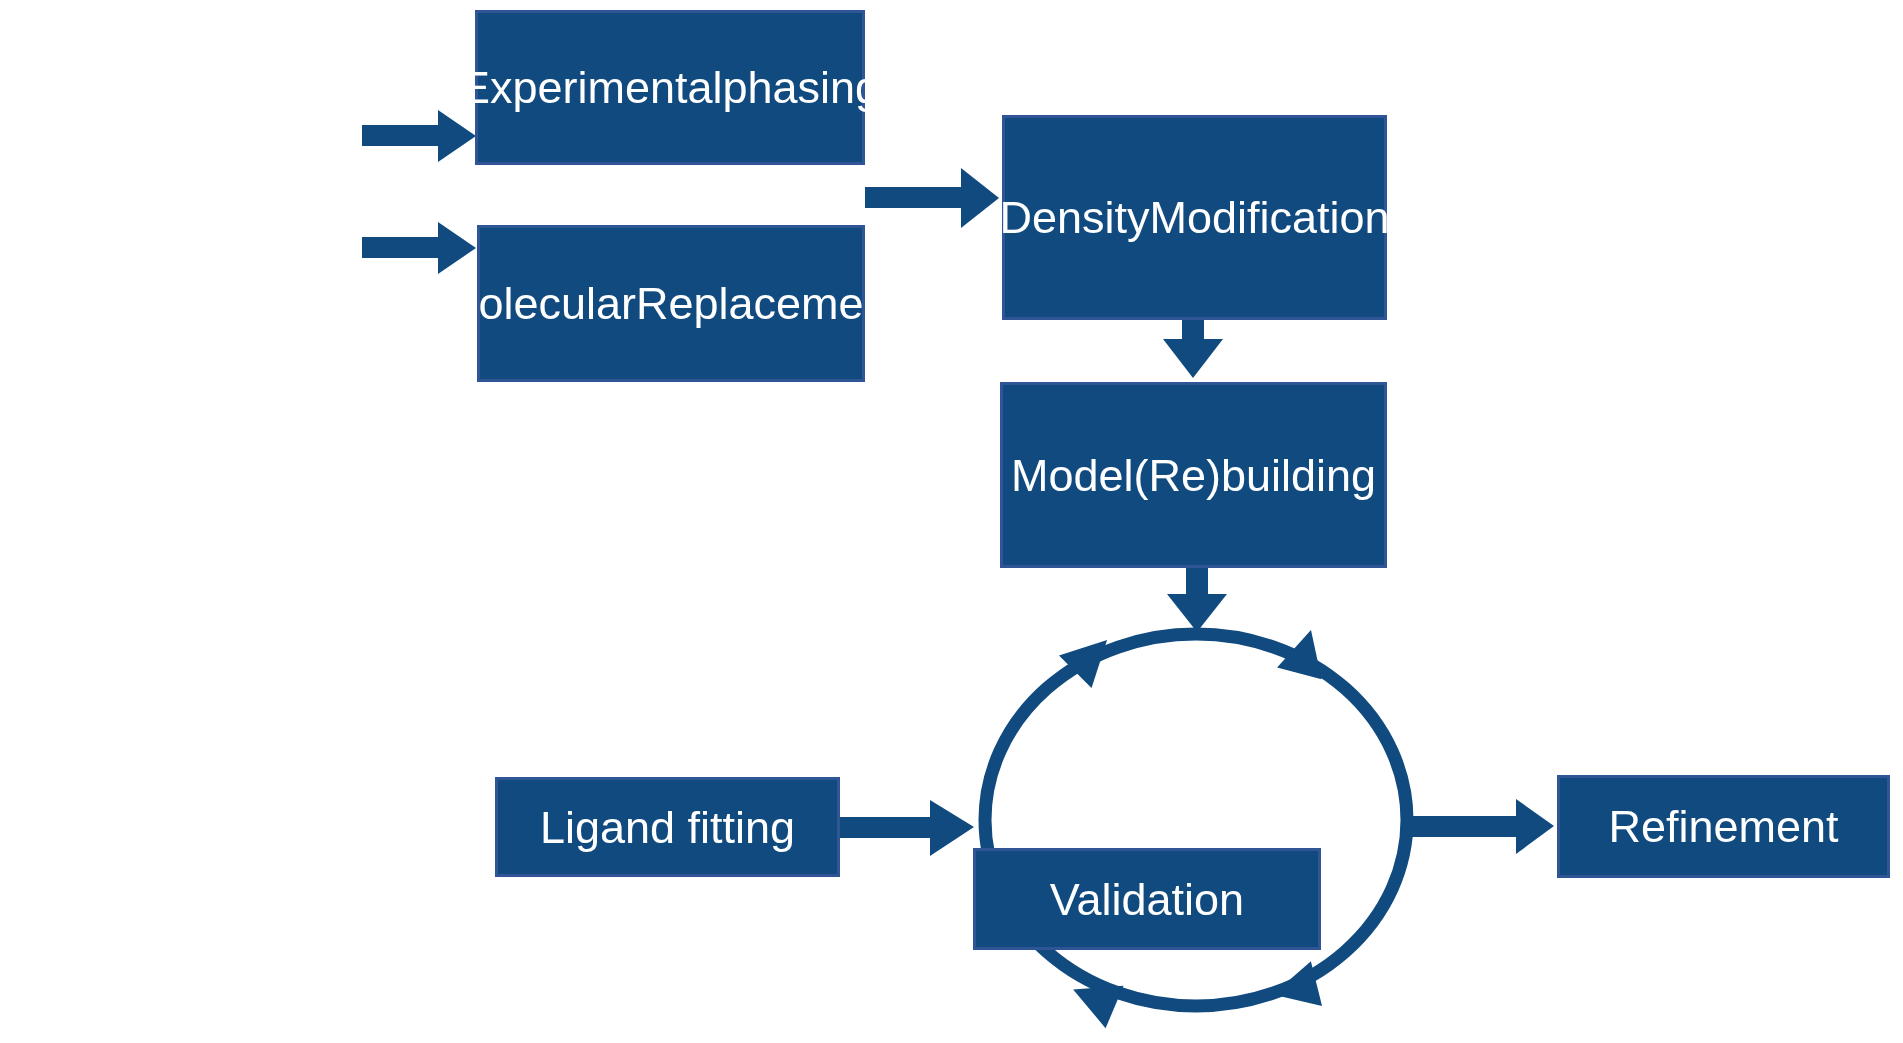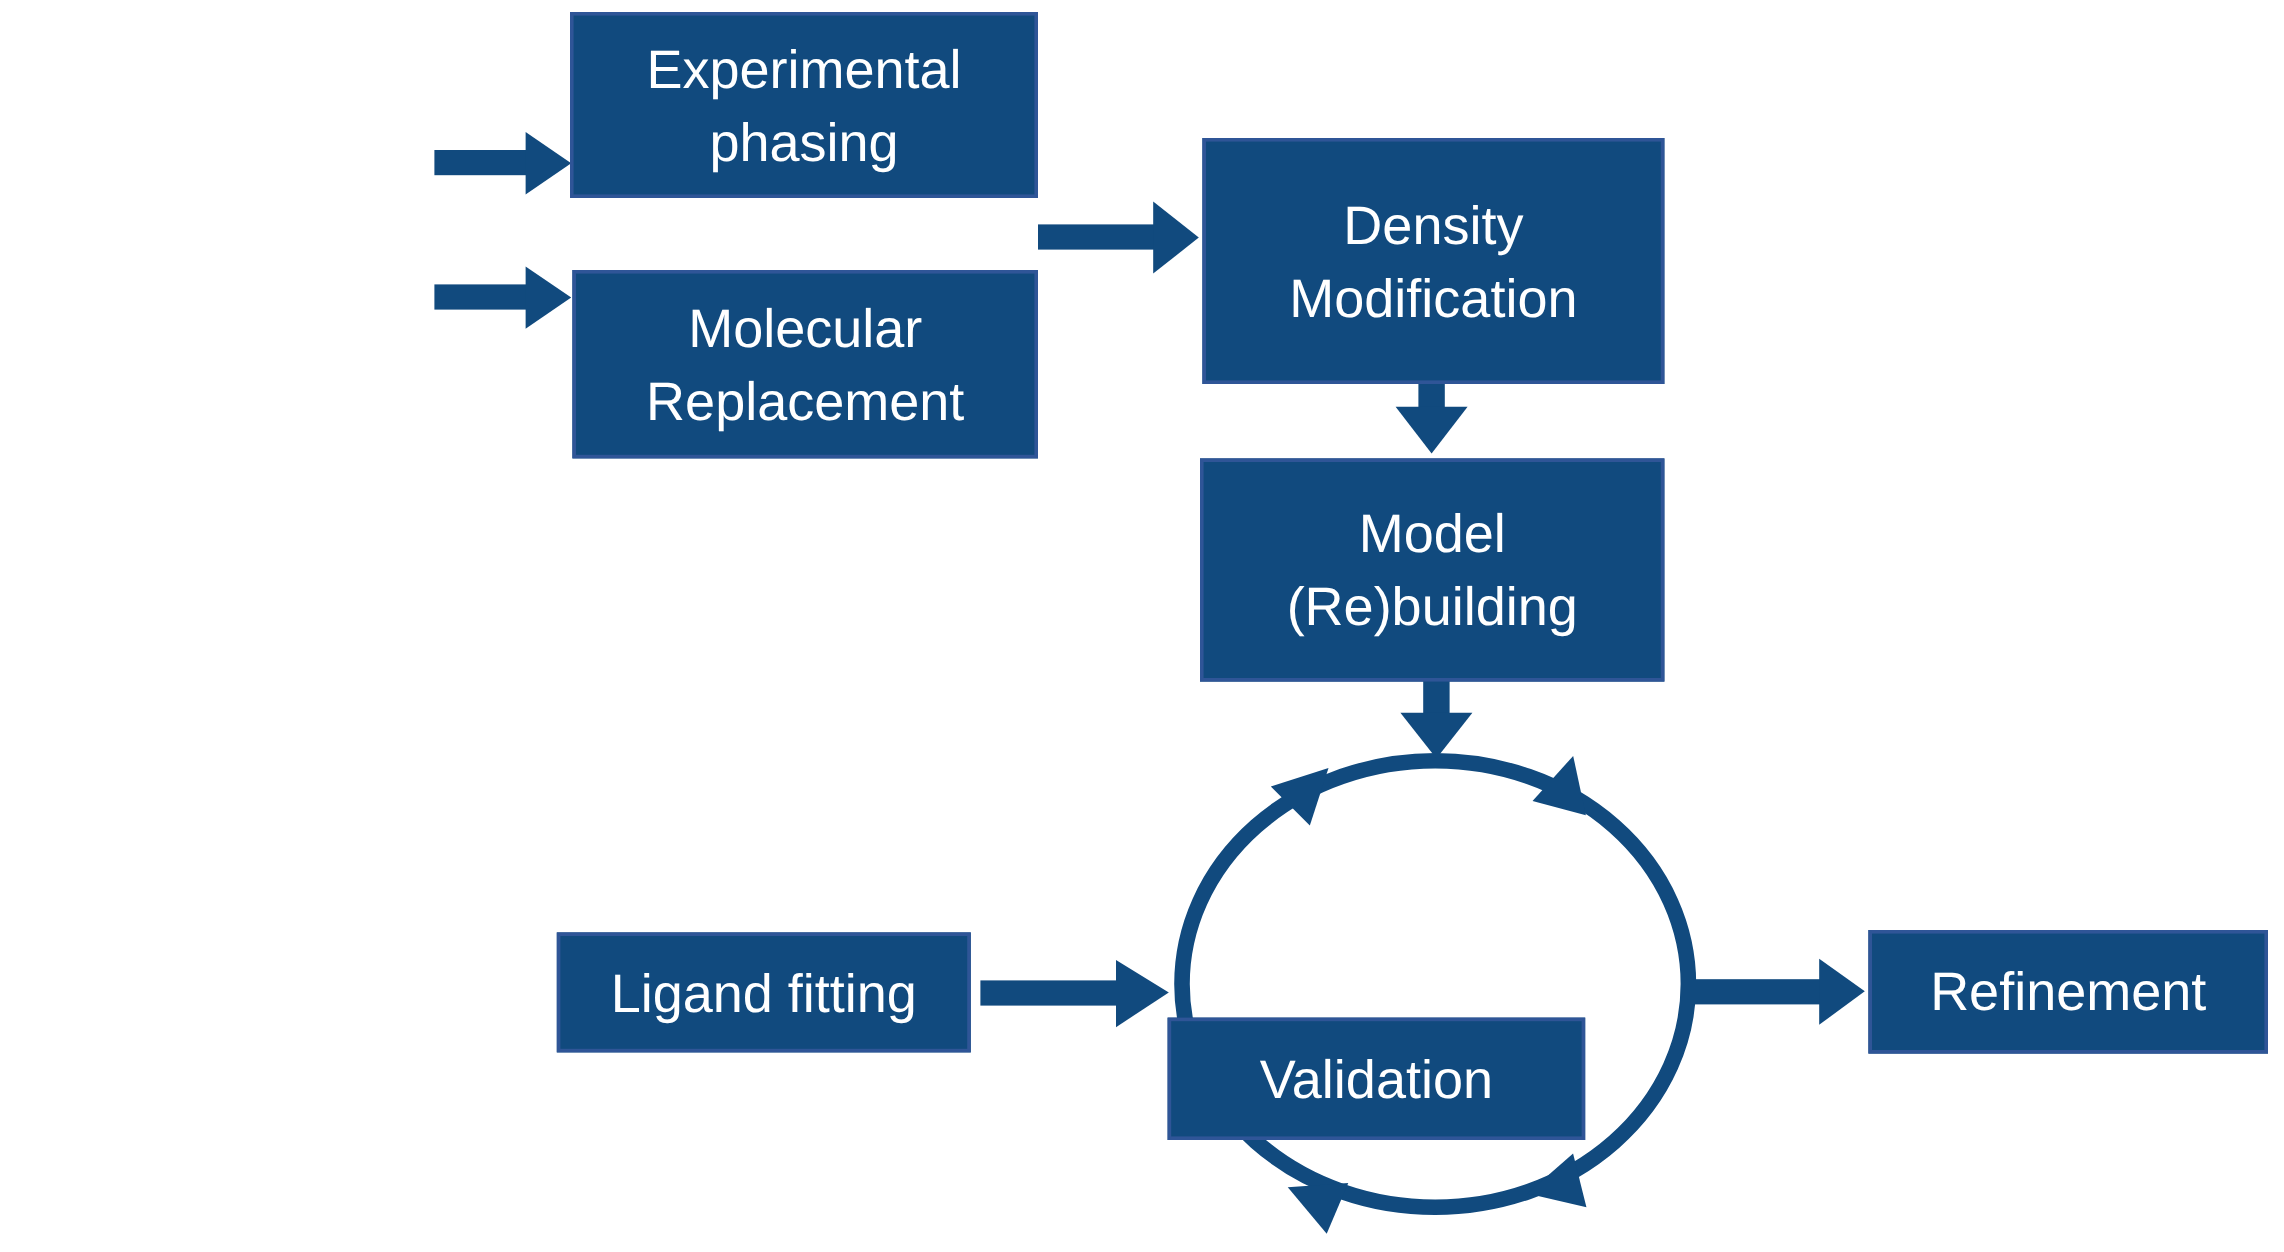"Experimental" .node { flex-direction: column -> row }
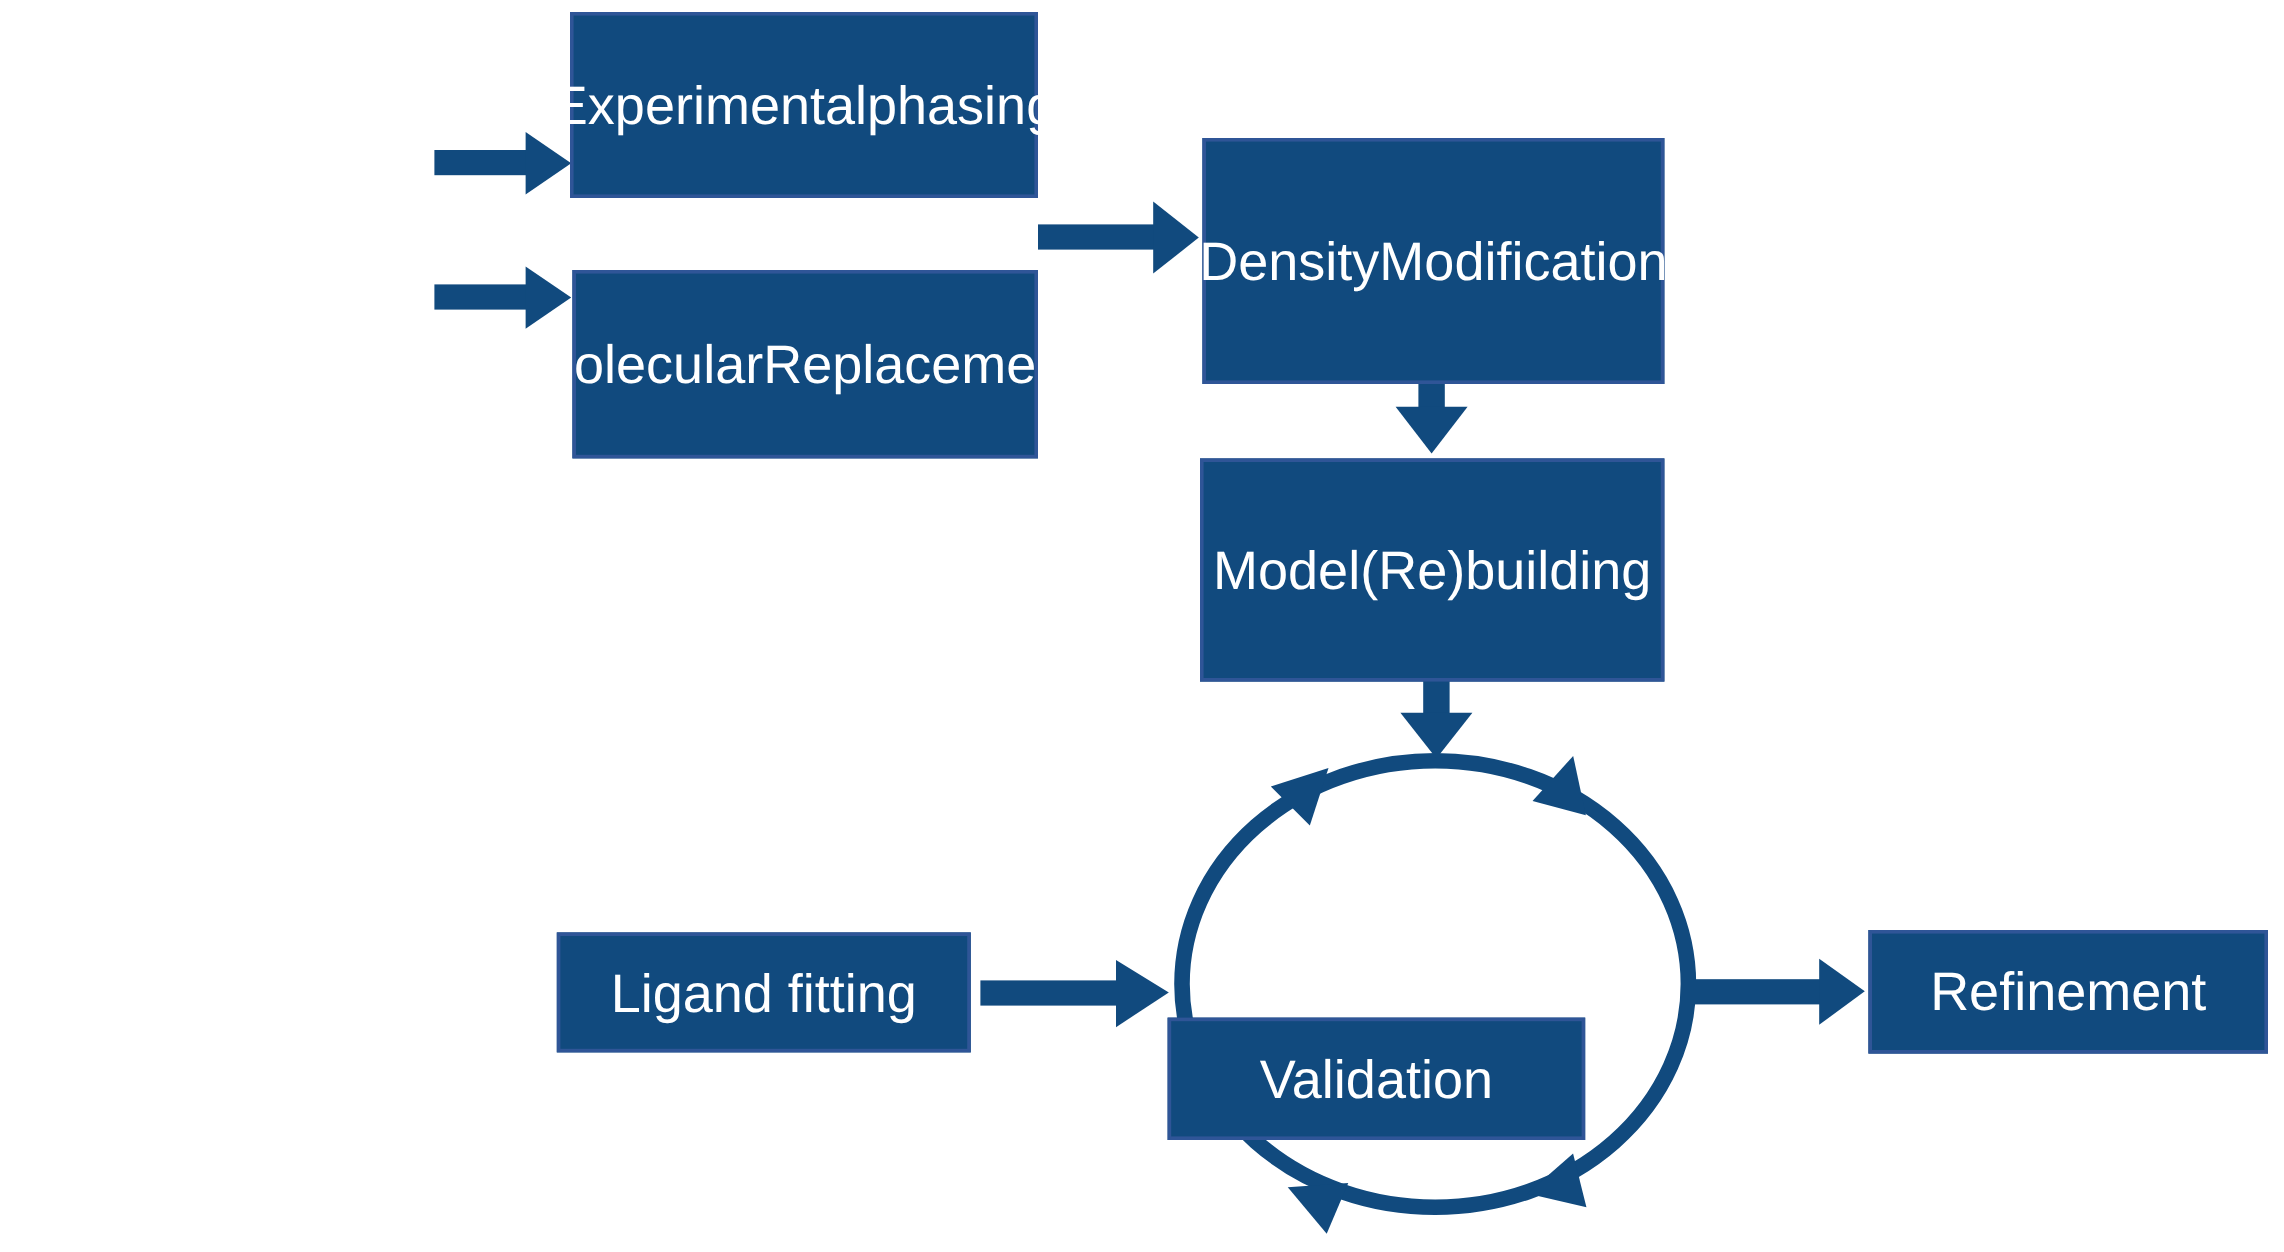"Ligand fitting" #n-lig { left: 464px -> 495px }
